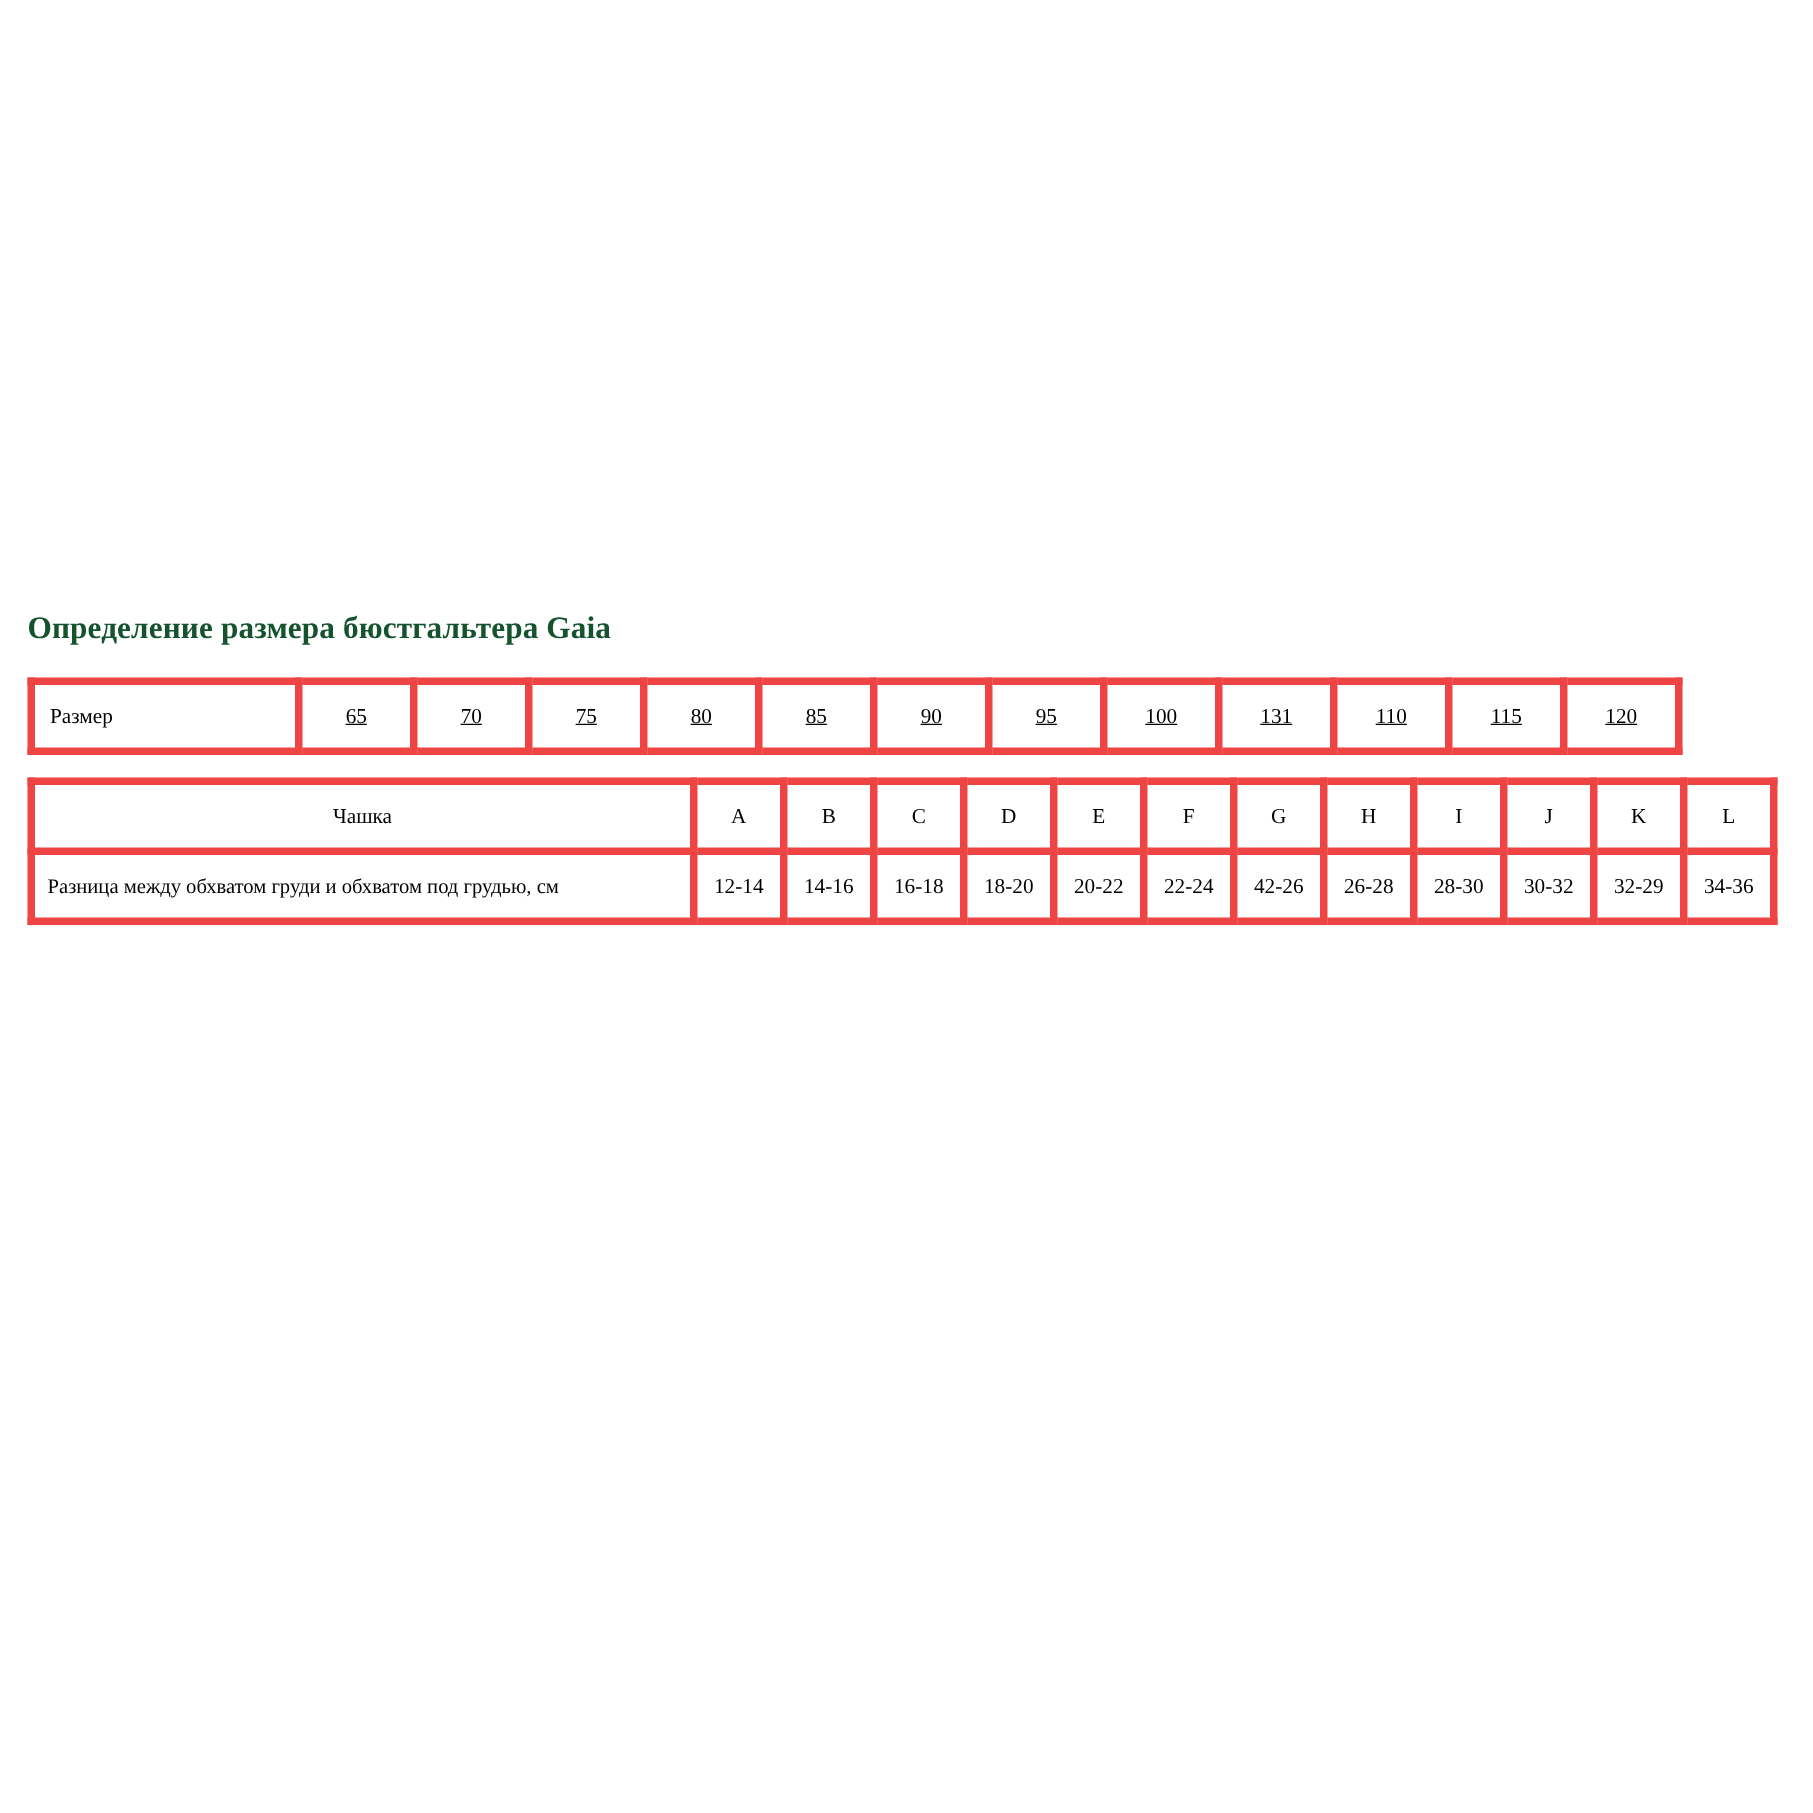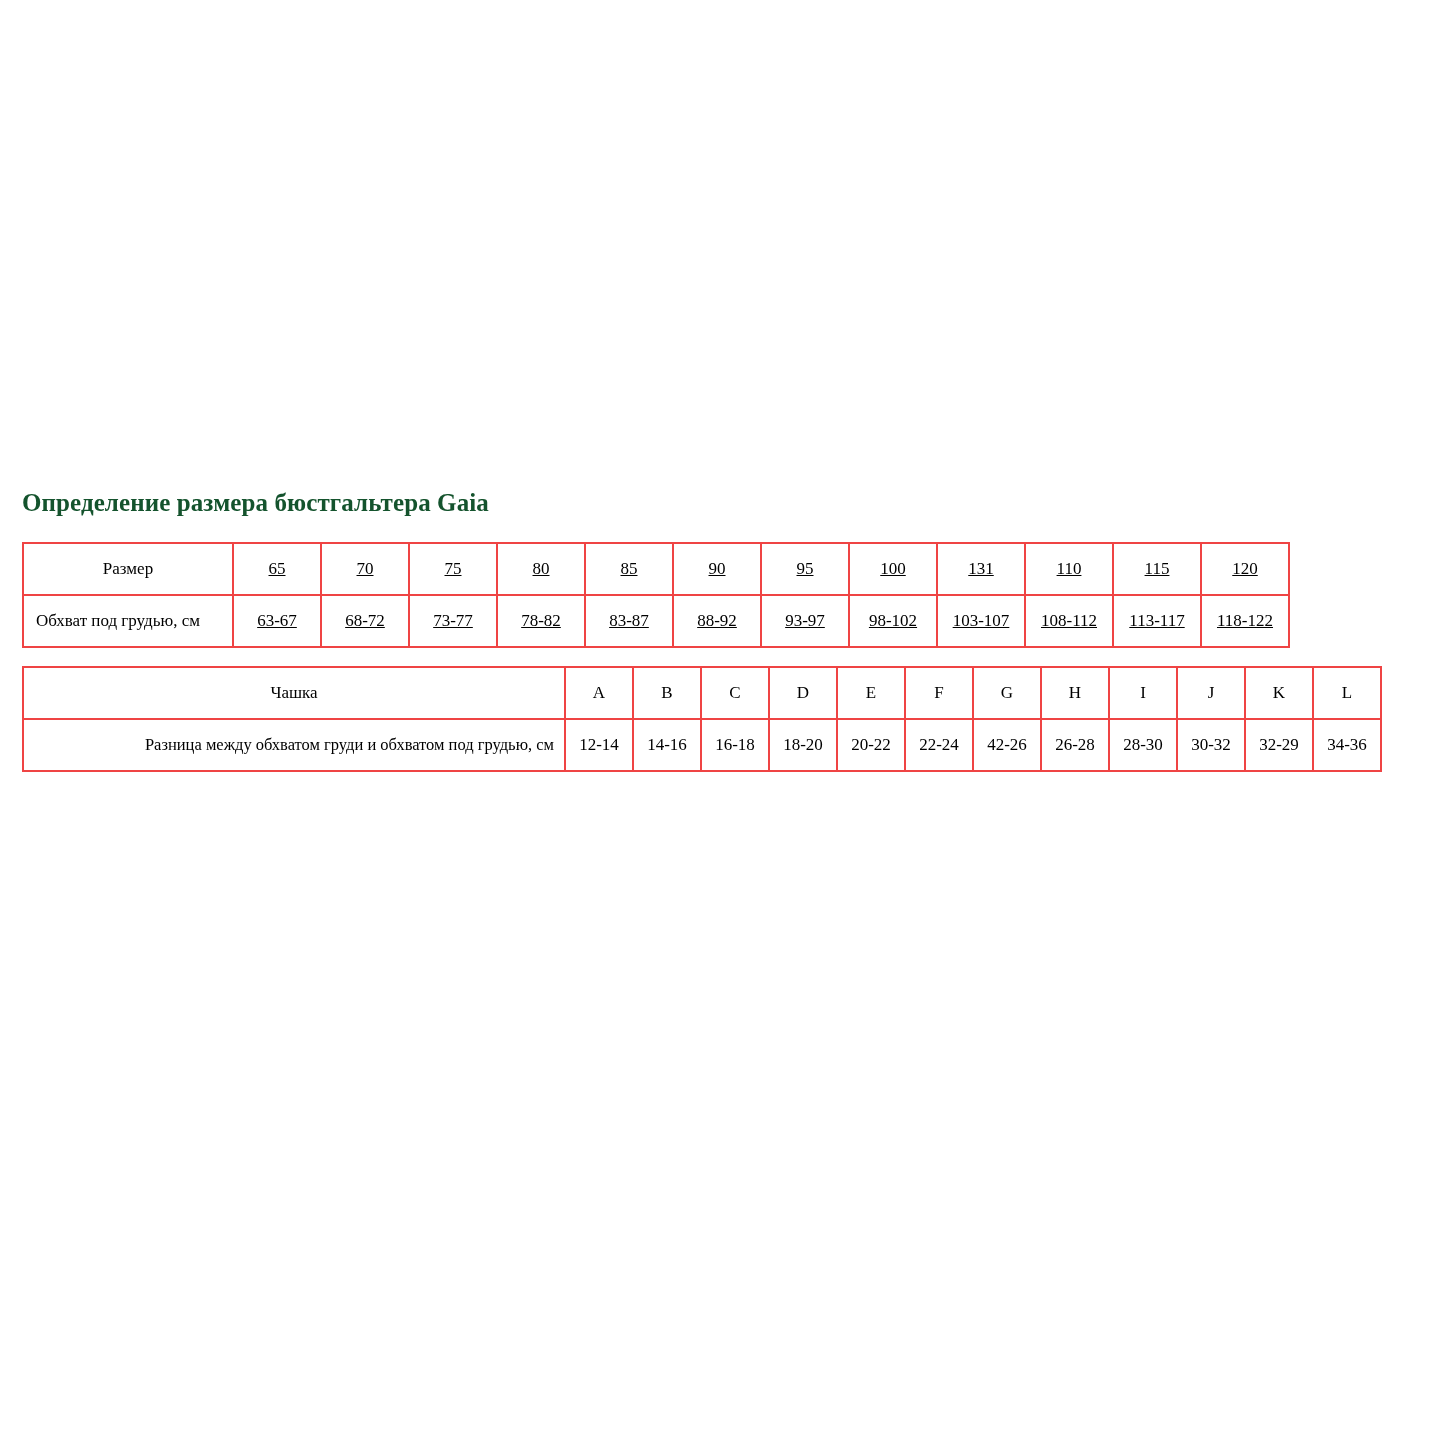"Размер" table.size-table td { border: 2px solid #ef4444 -> 6px solid #ef4444 }
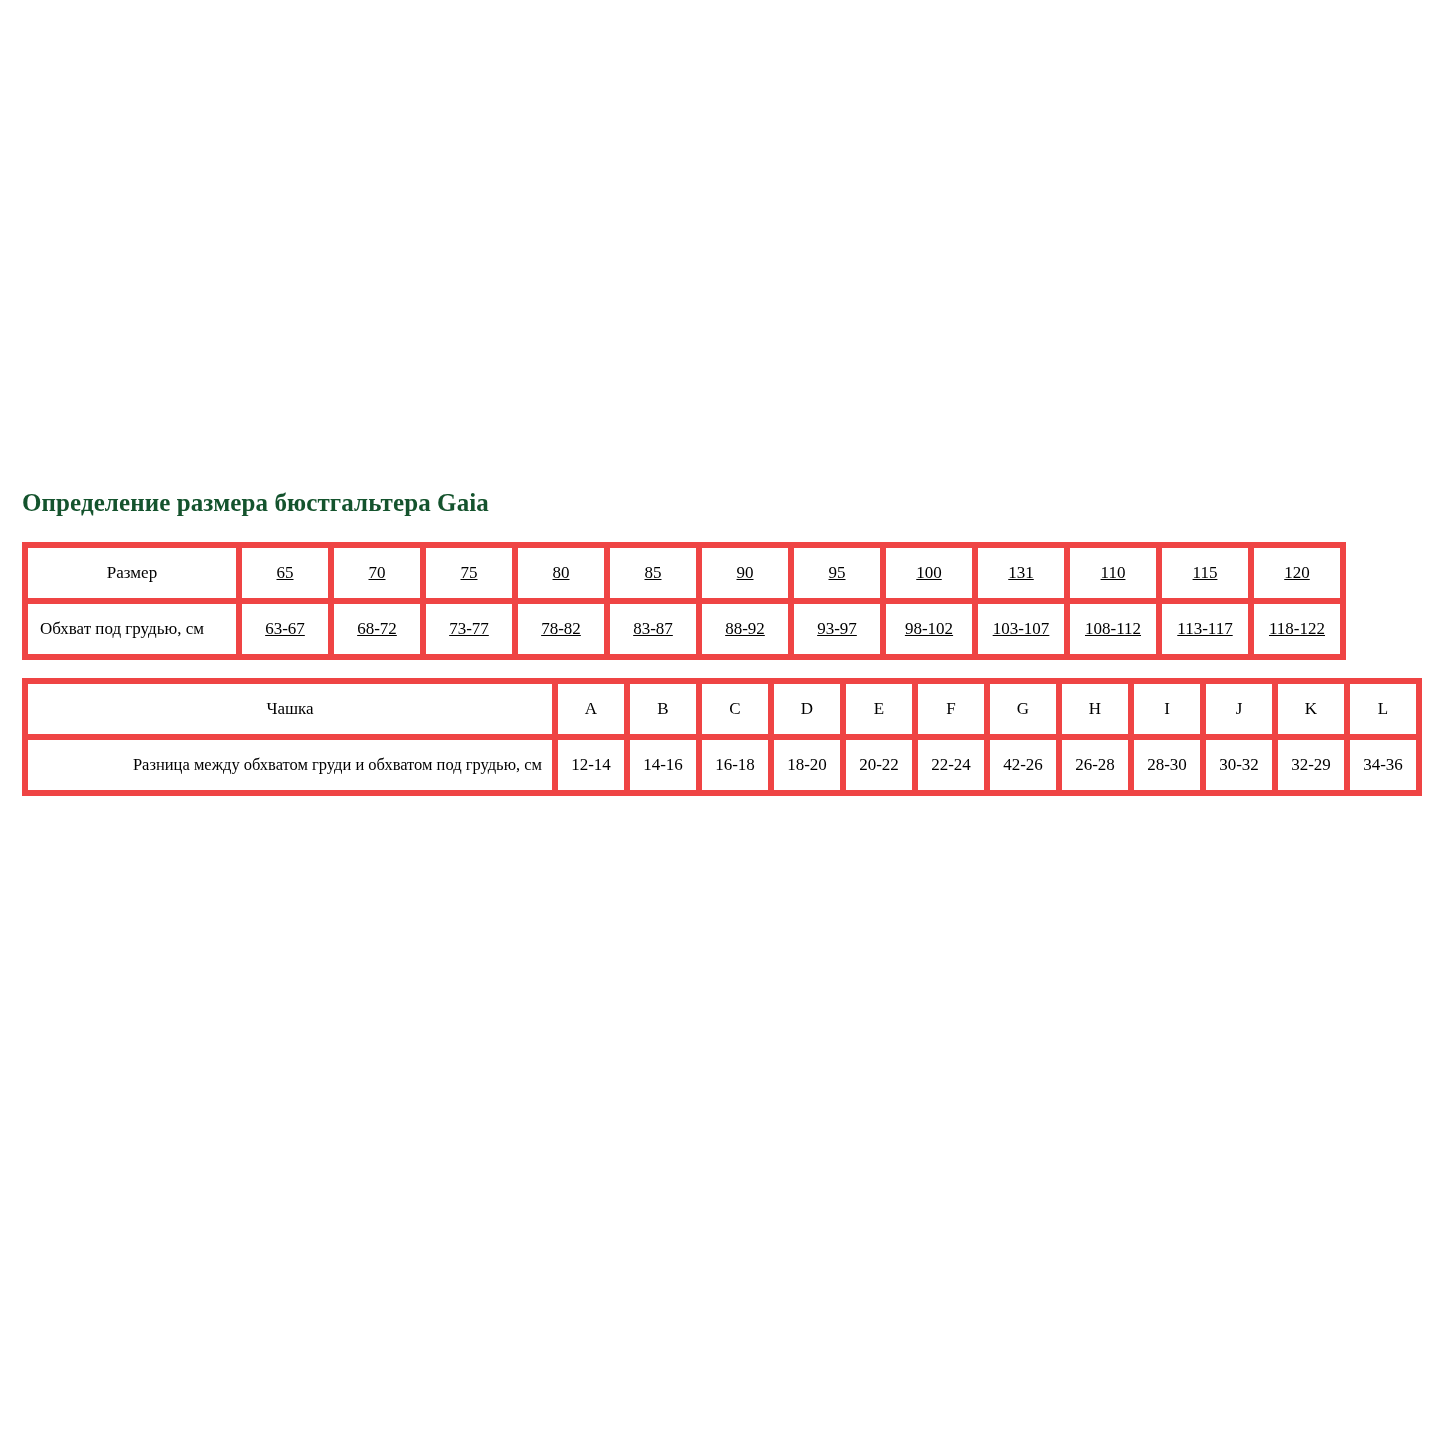"Обхват под грудью, см" tr { html: <tr> <td>Обхват под грудью, см</td> <td>63-67</td> <td>68-72</td> <td>73-77</td> <td>78-82</td> <td>83-87</td> <td>88-92</td> <td>93-97</td> <td>98-102</td> <td>103-107</td> <td>108-112</td> <td>113-117</td> <td>118-122</td> </tr> -> none }
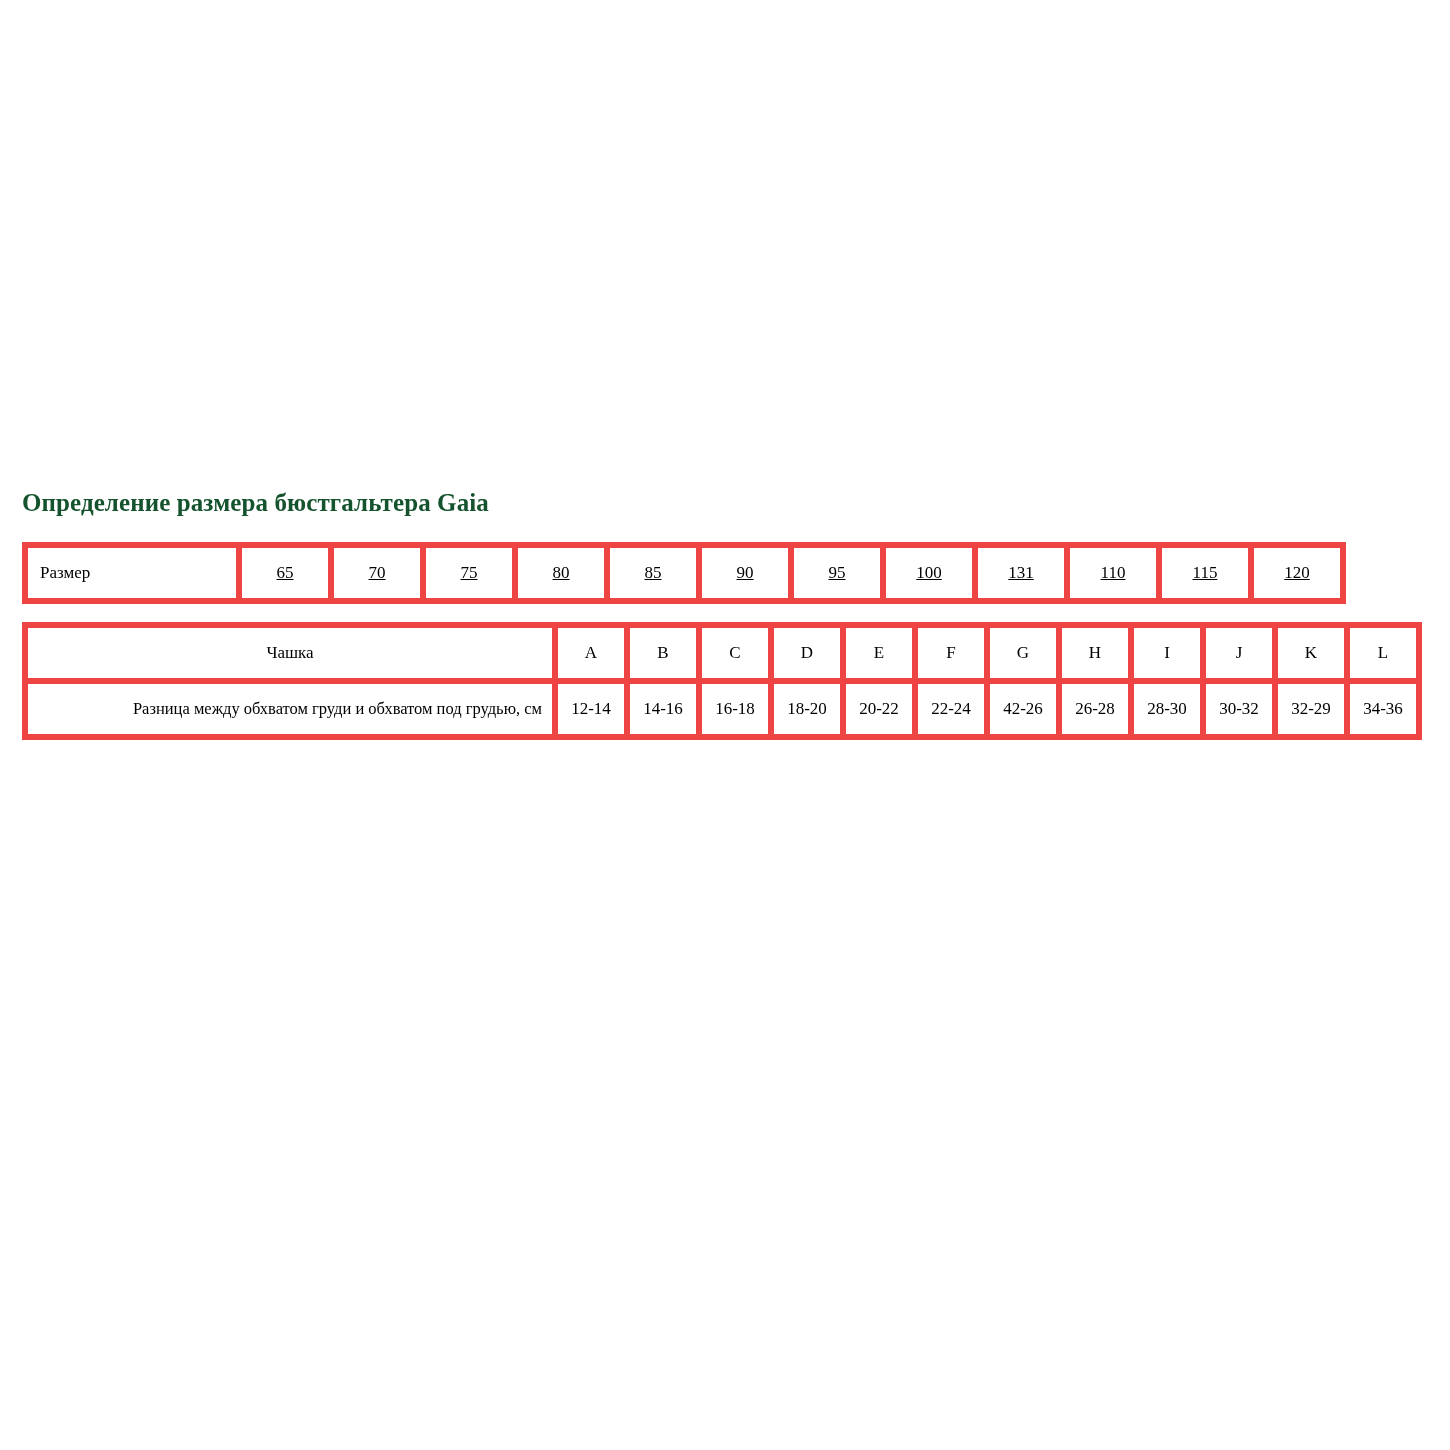"Разница между обхватом груди и" #table-cup tr:last-child td.label-cell { text-align: right -> left }
